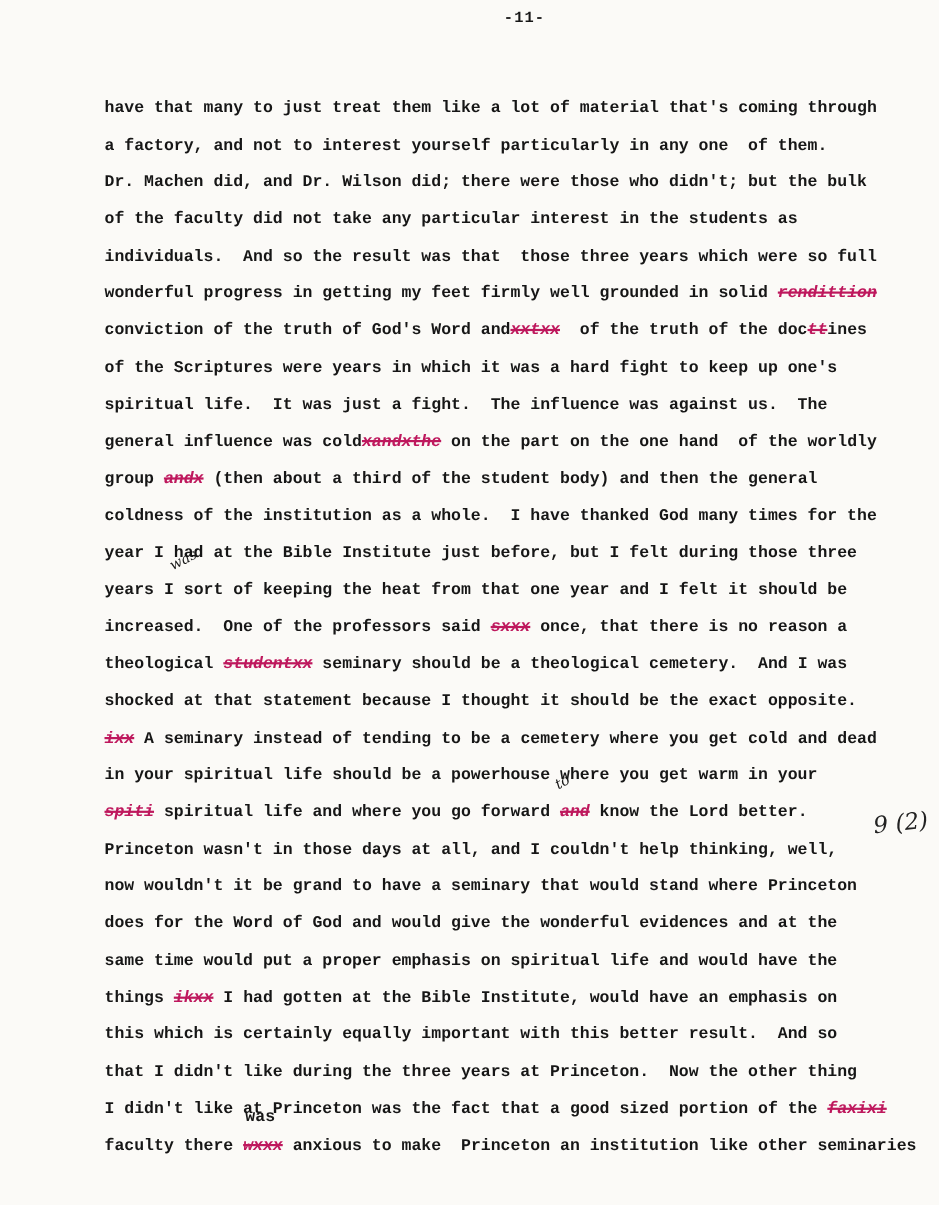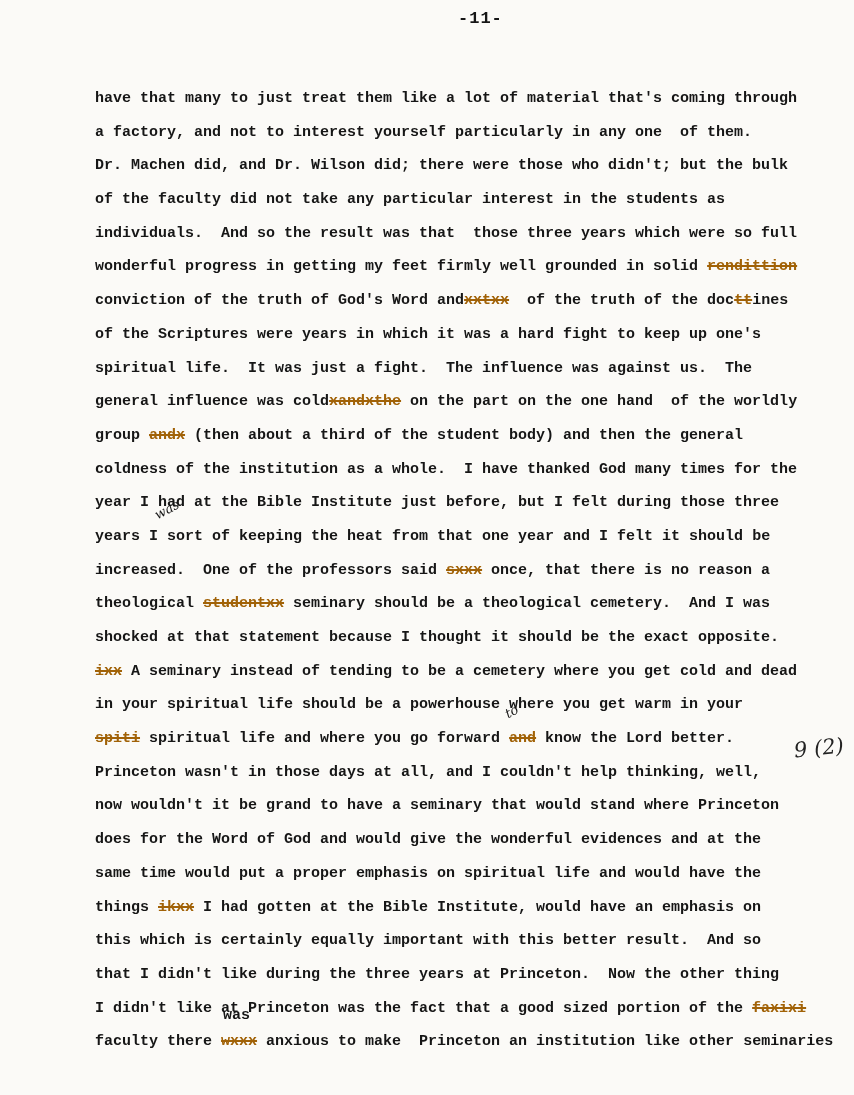"-11-" .page-number { font-size: 17px -> 14px }
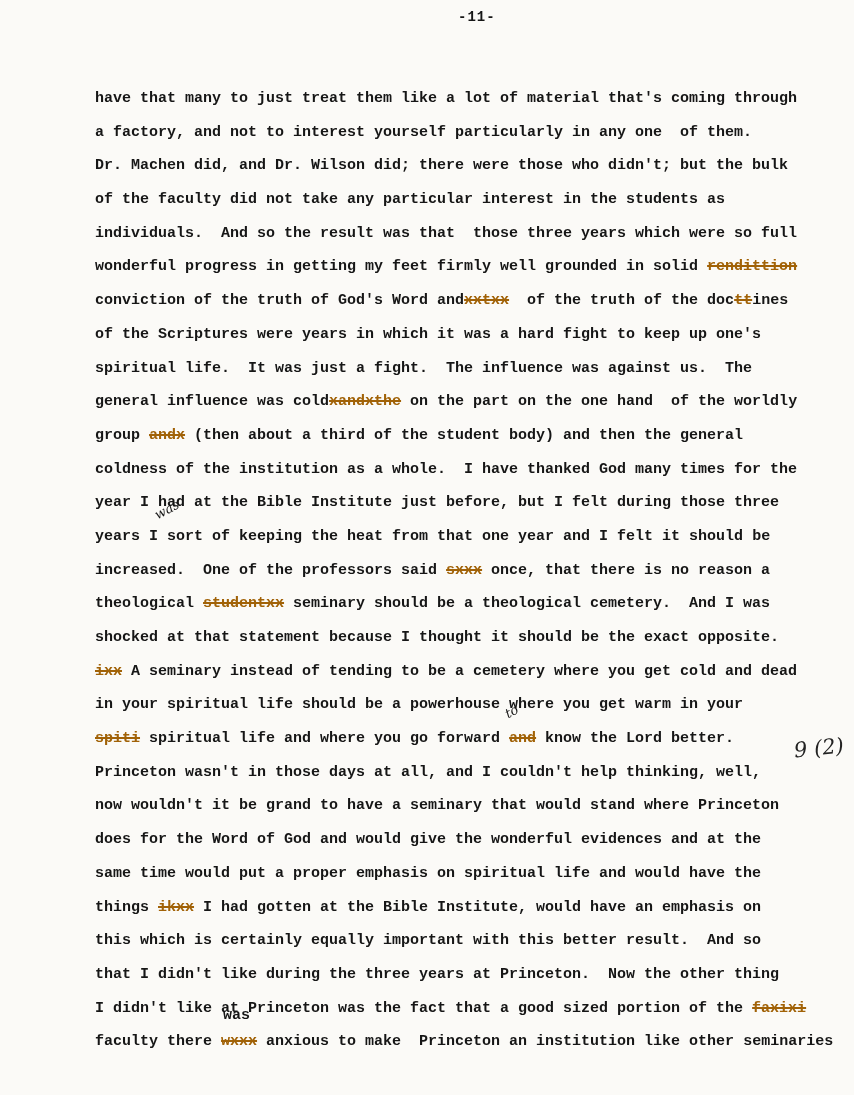"rendittion" .struck { color: #a16207 -> #be185d; font-style: none -> italic }
